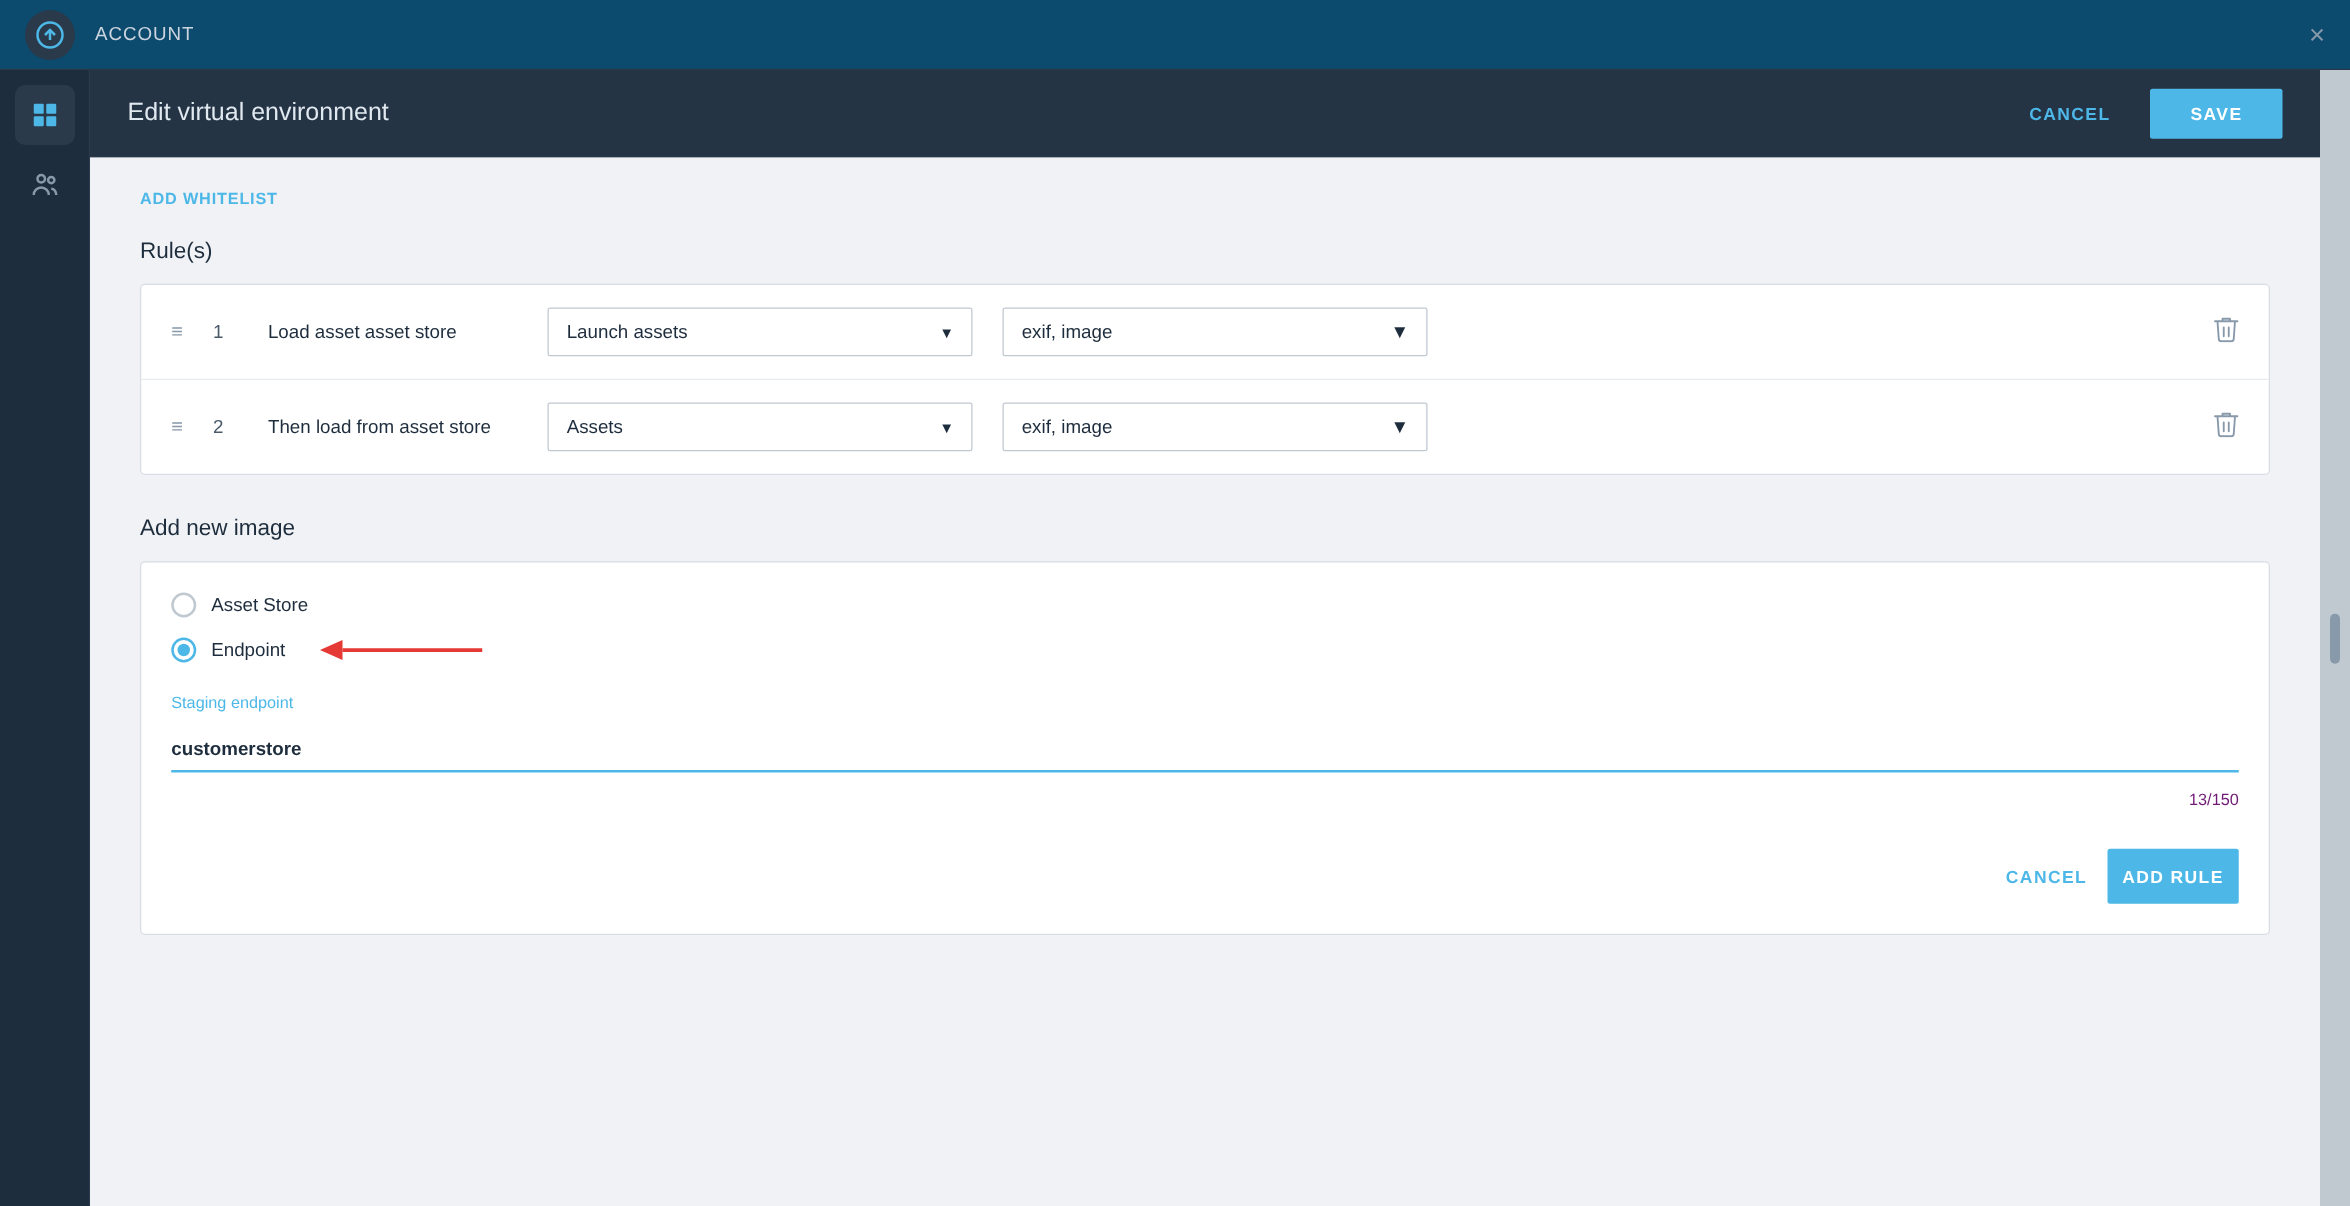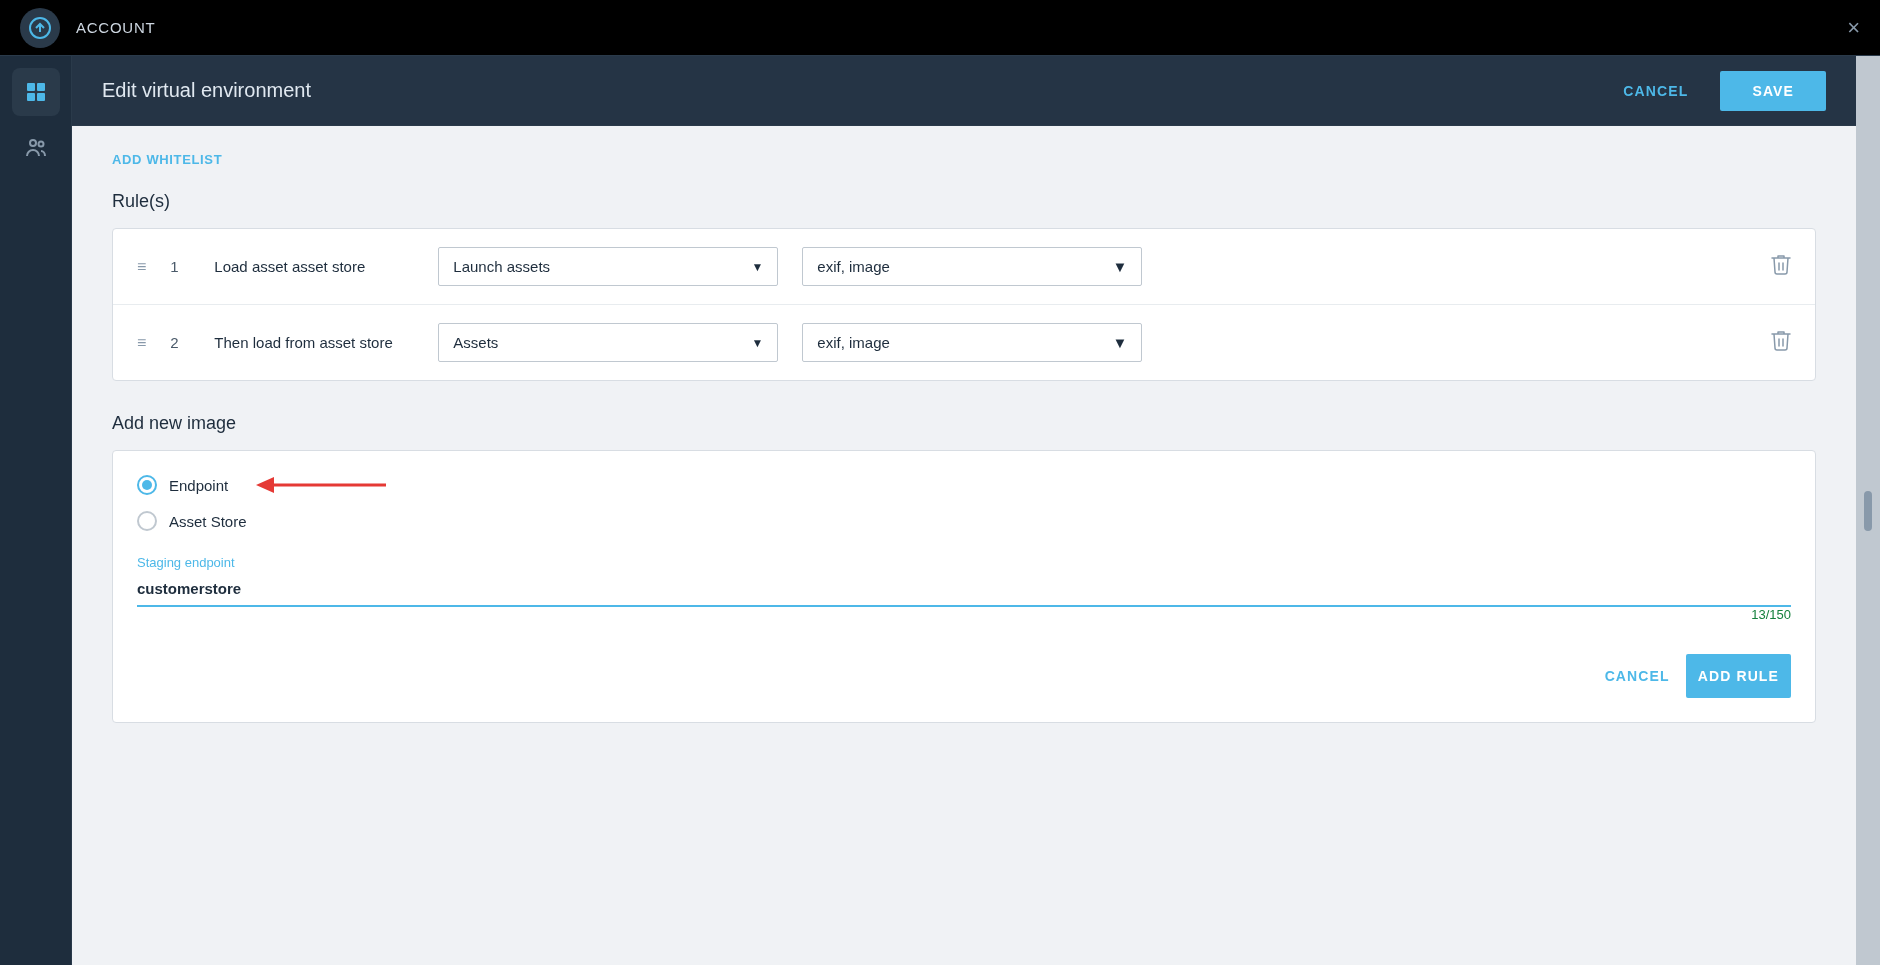"ACCOUNT" .top-bar { background: #000000 -> #0c4a6e }
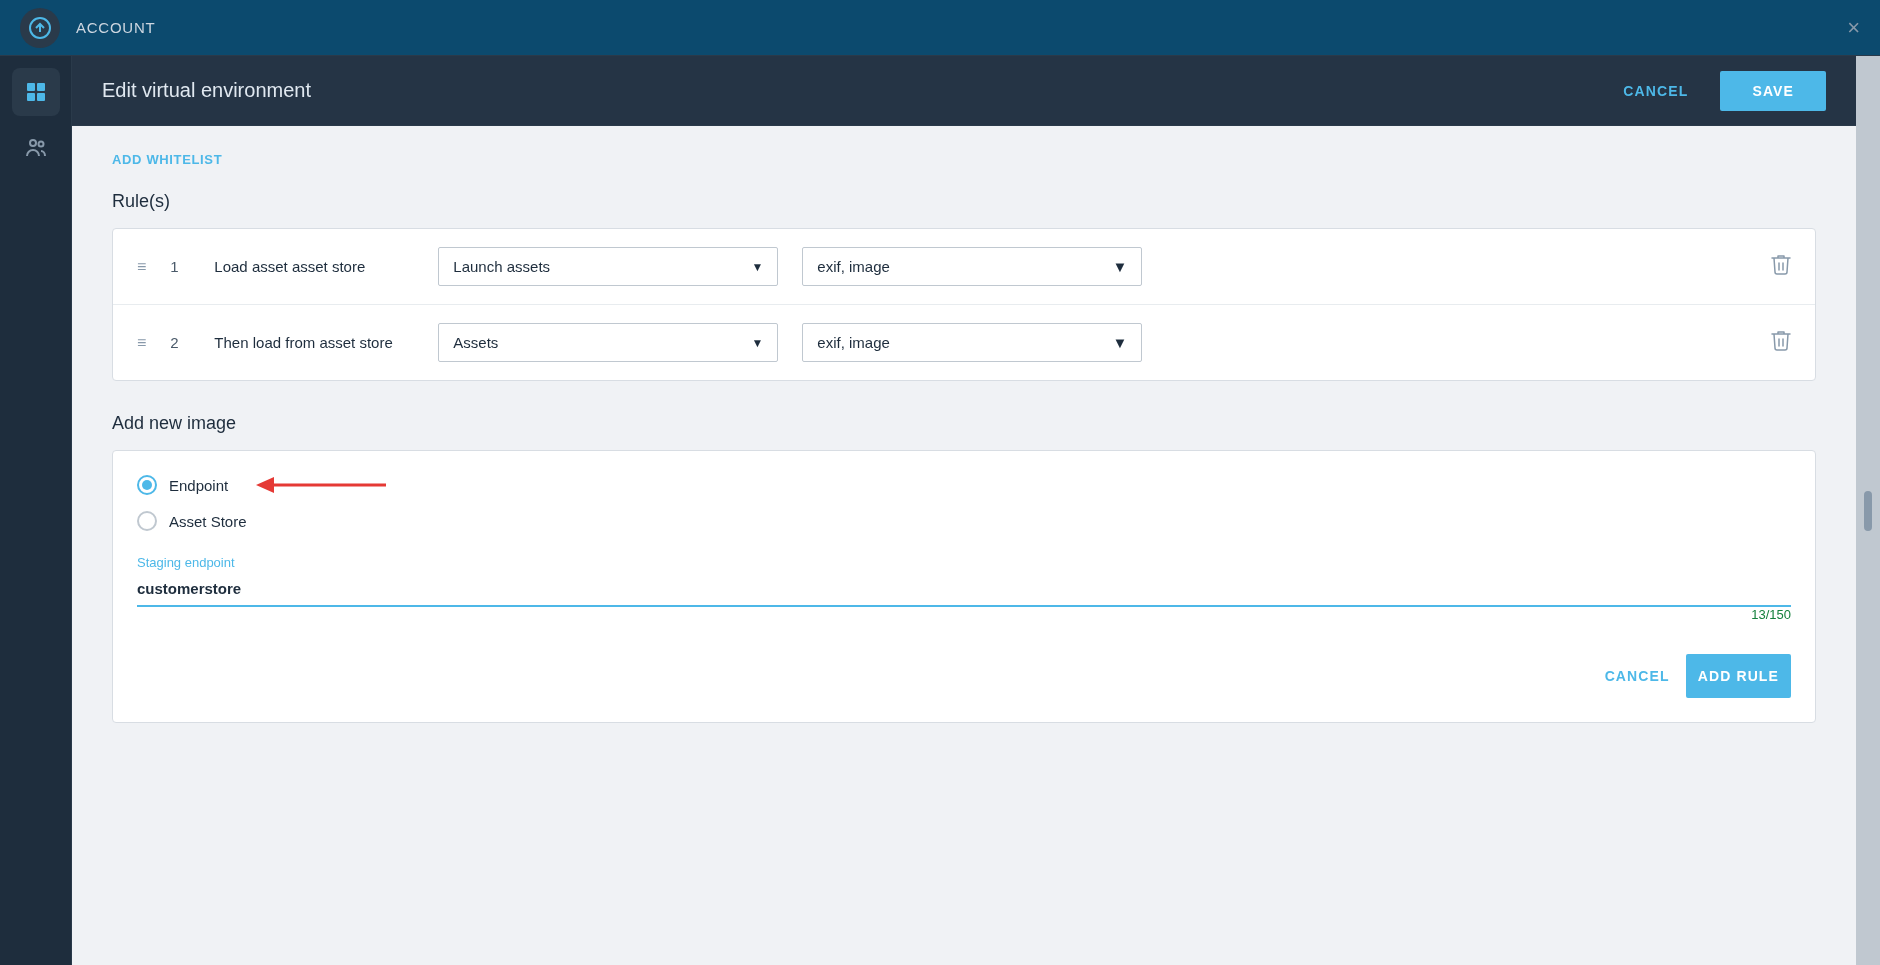"Endpoint" div.radio-item { order: before "Asset Store" -> after "Asset Store" }
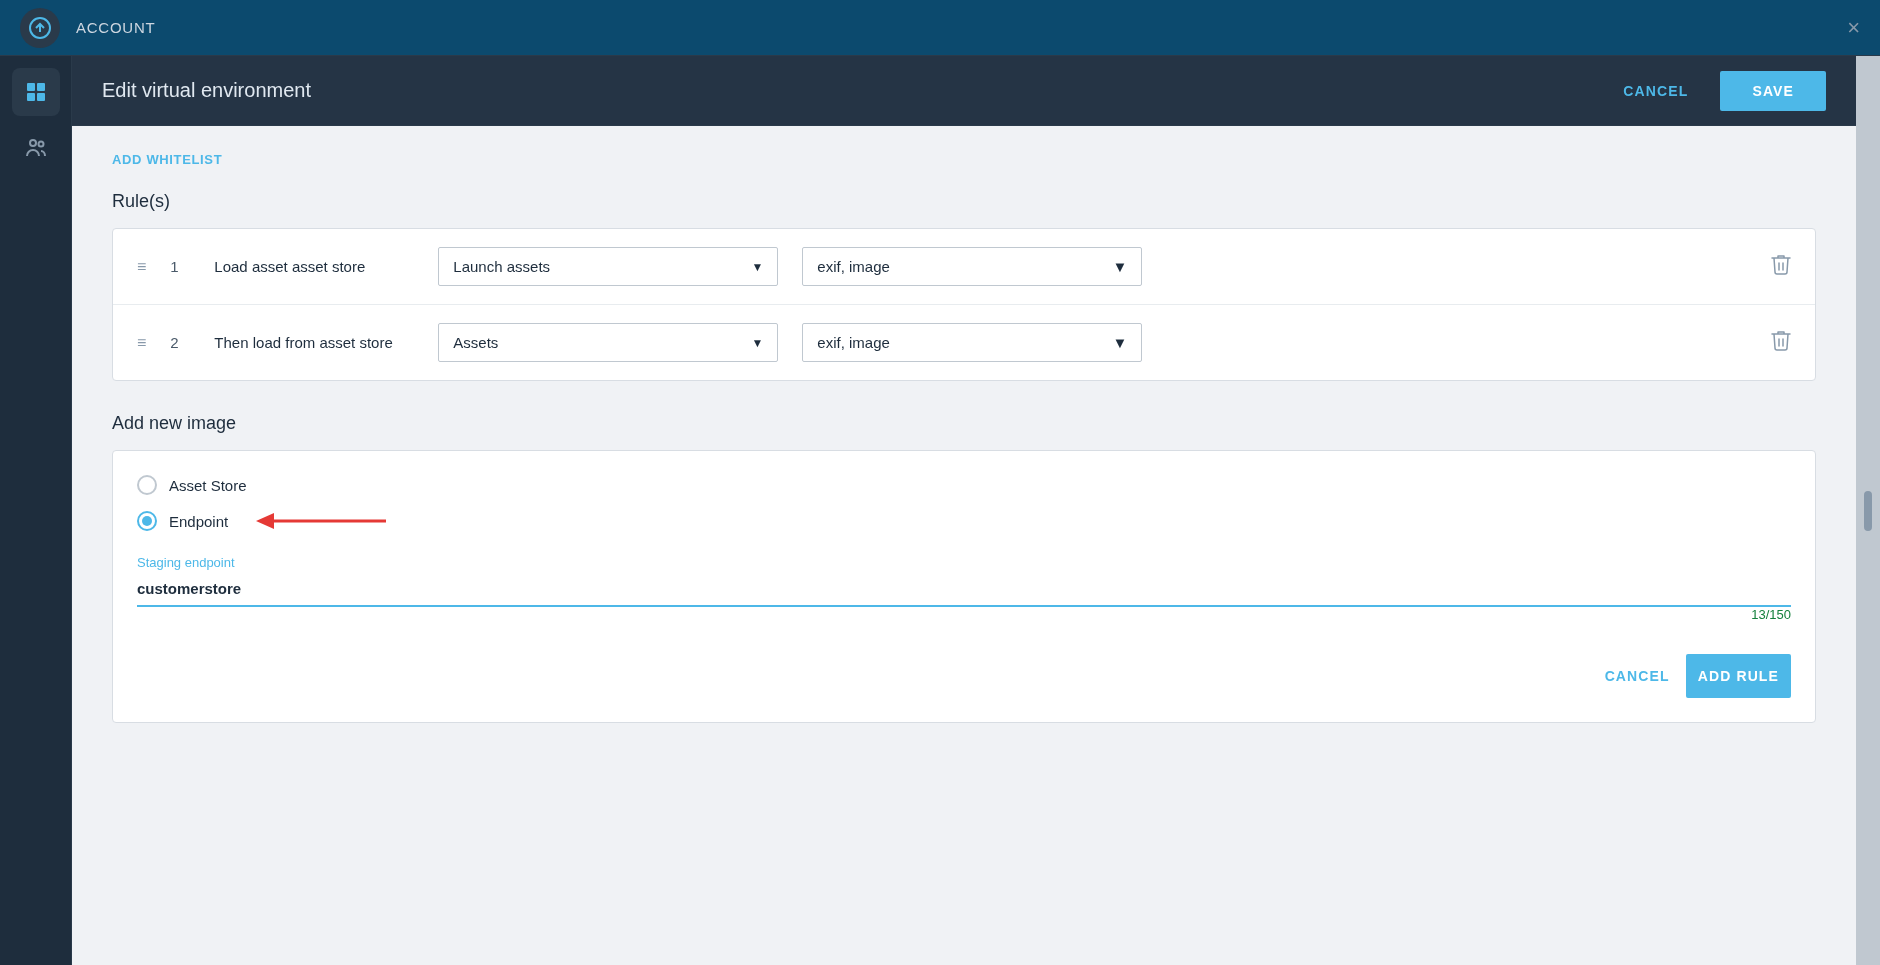"Staging endpoint" .staging-label { margin-bottom: 2px -> 14px }
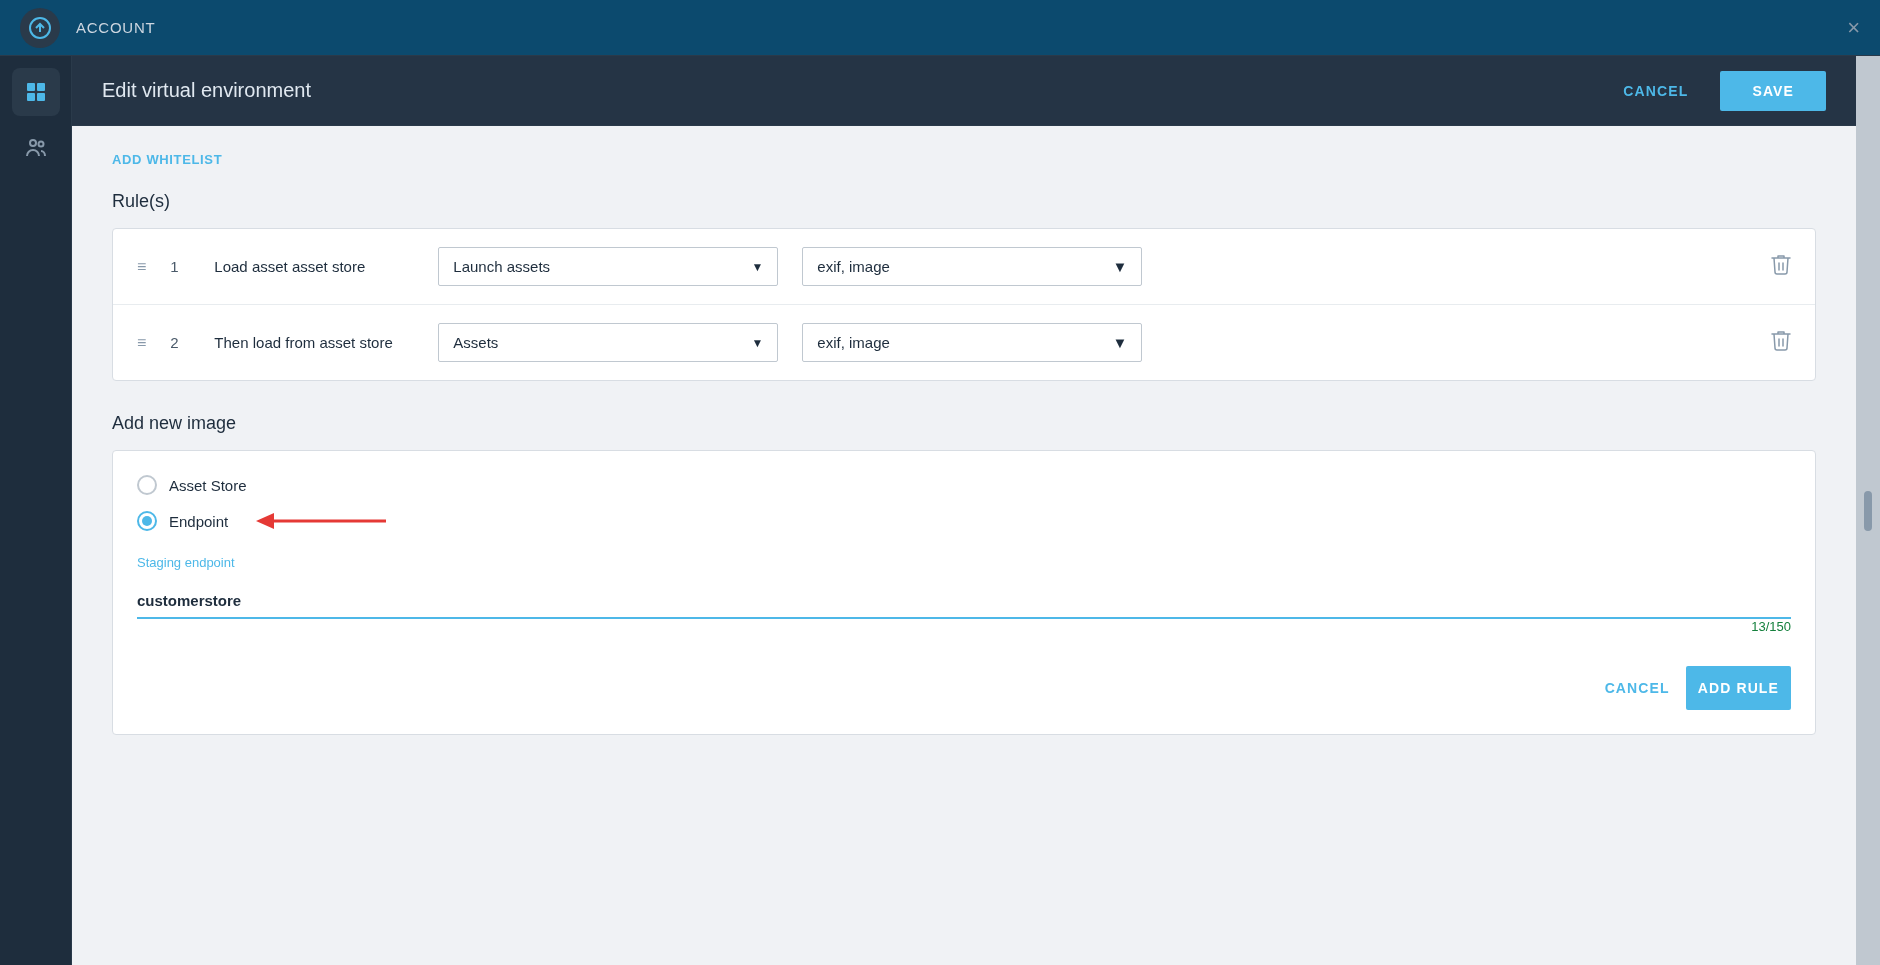"13/150" .char-count { color: #15803d -> #701a75; margin-top: 0 -> 14px }
